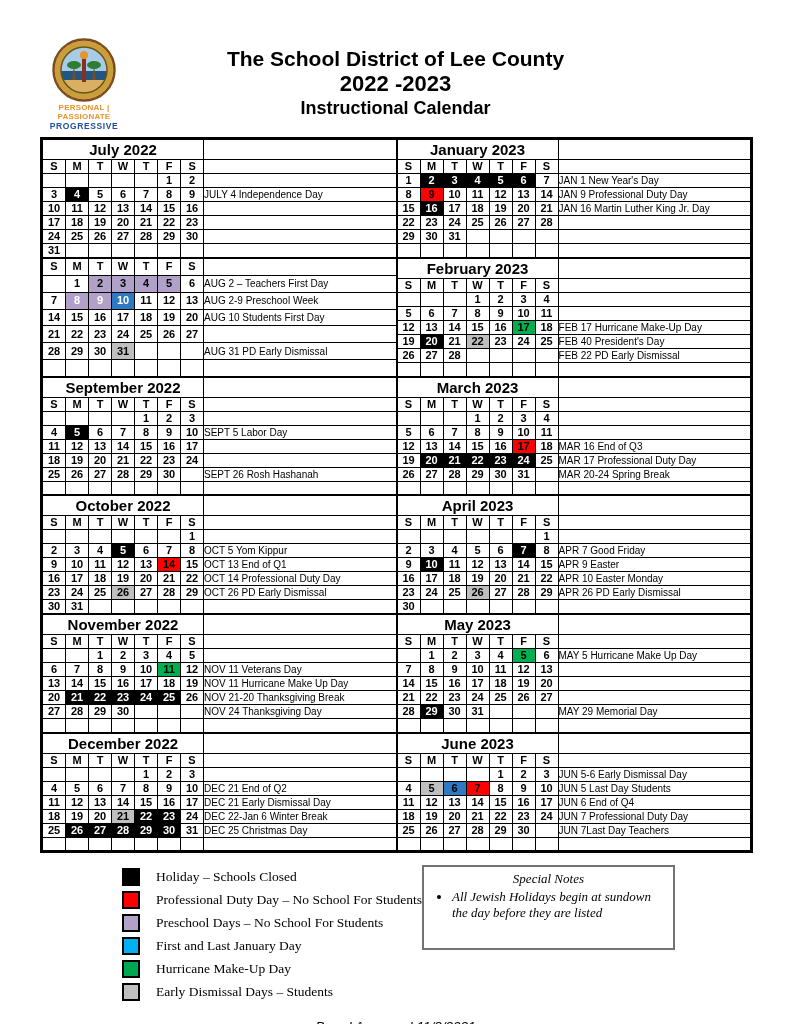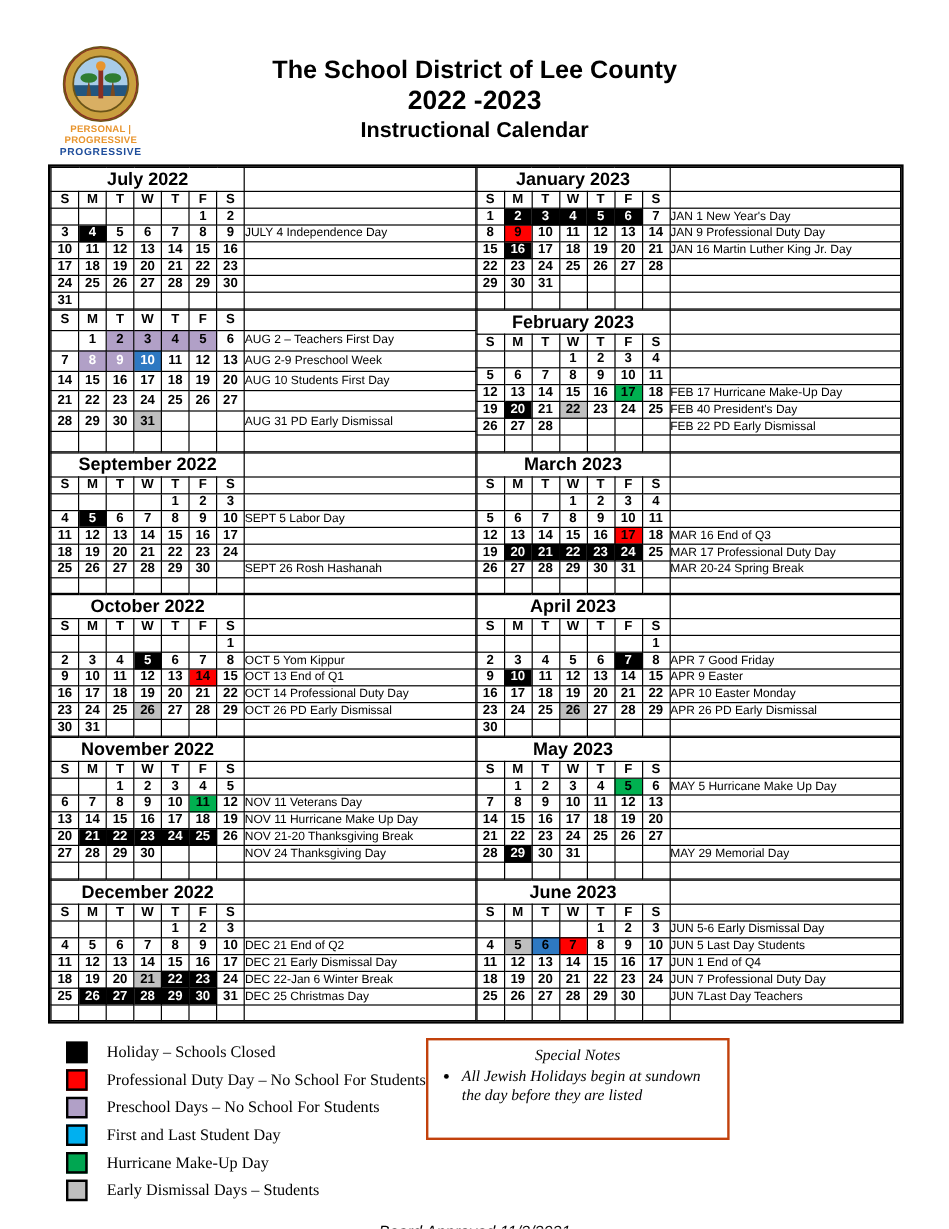"PERSONAL | PROGRESSIVE" div.tagline1 { text: PROGRESSIVE -> PASSIONATE }
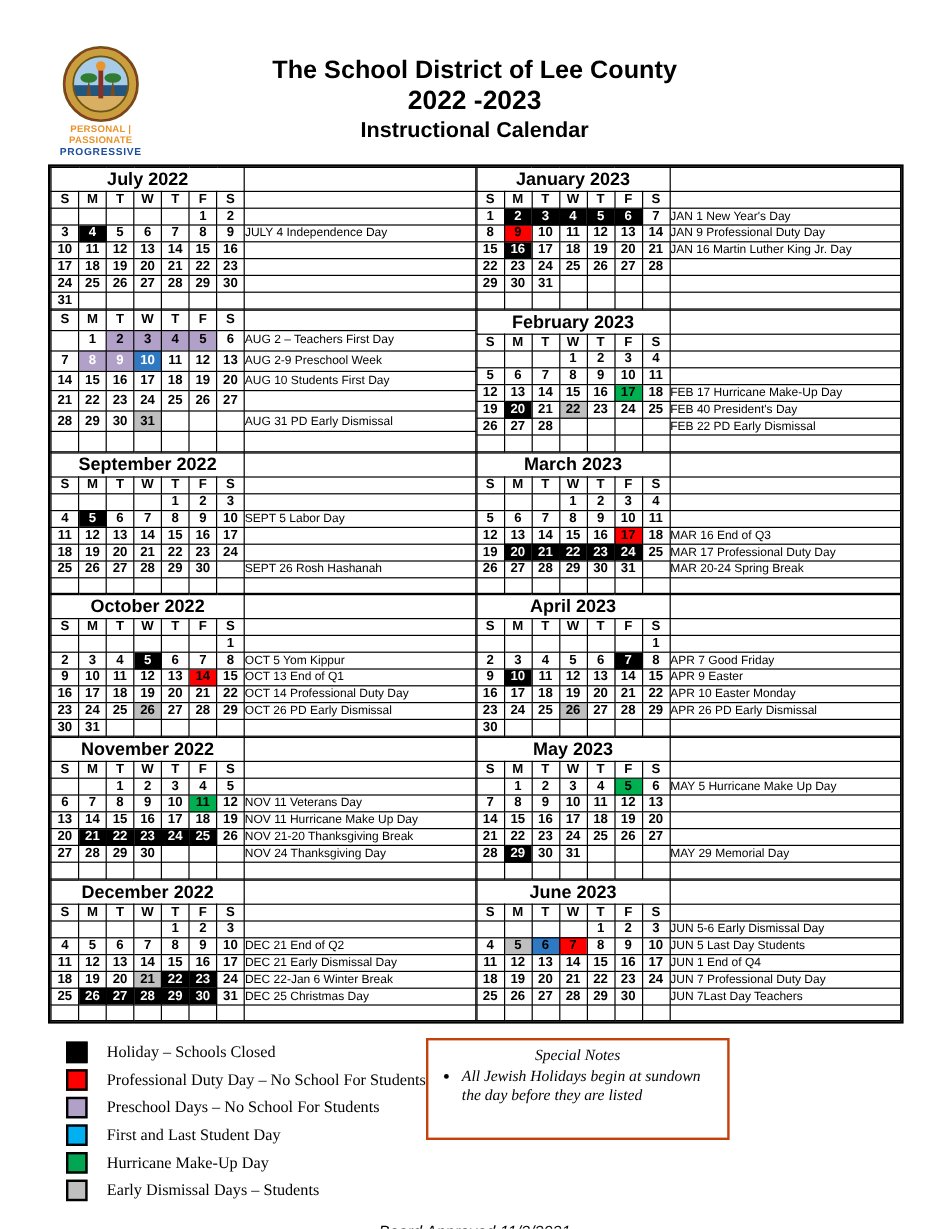"JUN 1 End of Q4" td.note { text: 1 -> 6 }
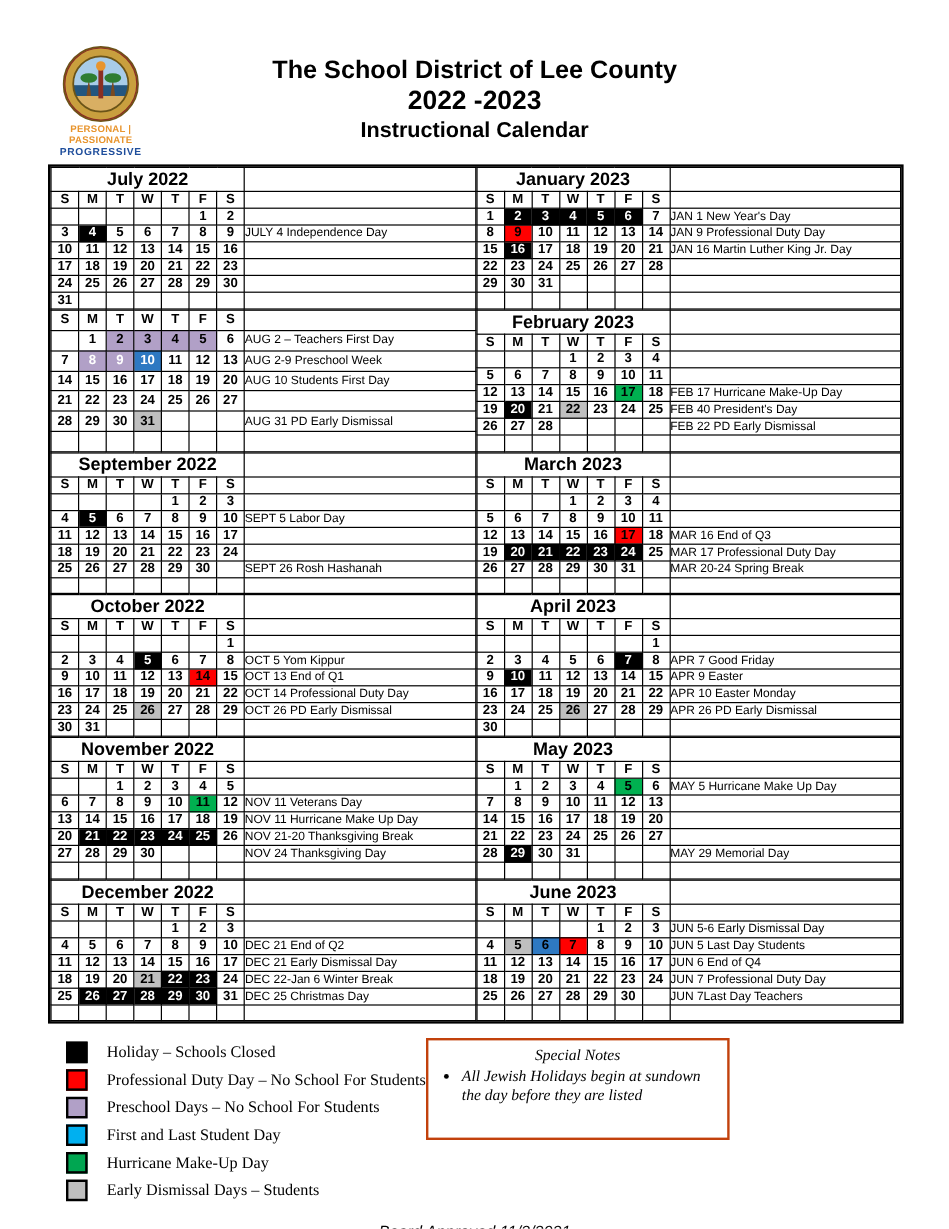"Holiday – Schools Closed" .bottom { justify-content: flex-start -> center }
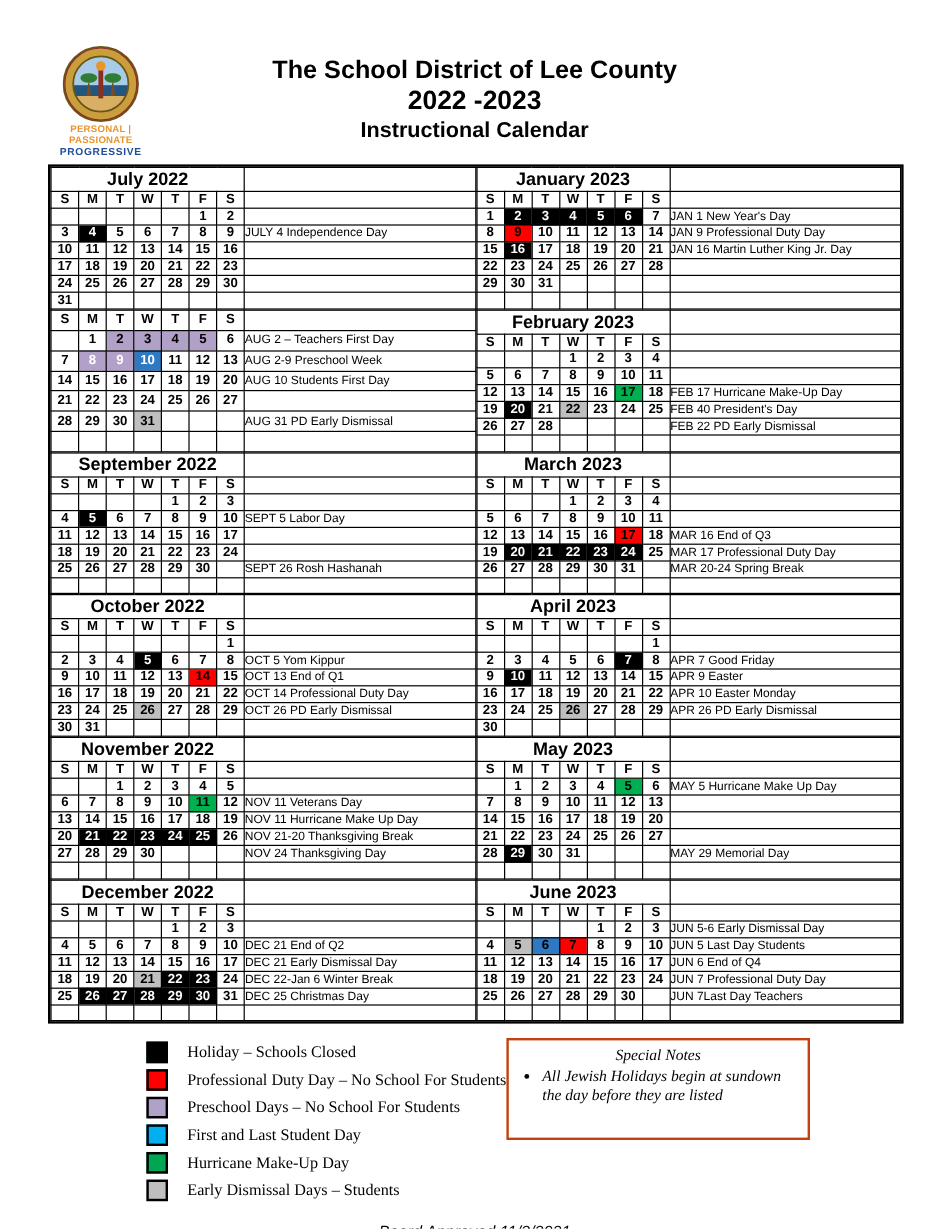"Special Notes" .notes-box { border: 2px solid #c2410c -> 2px solid #737373 }
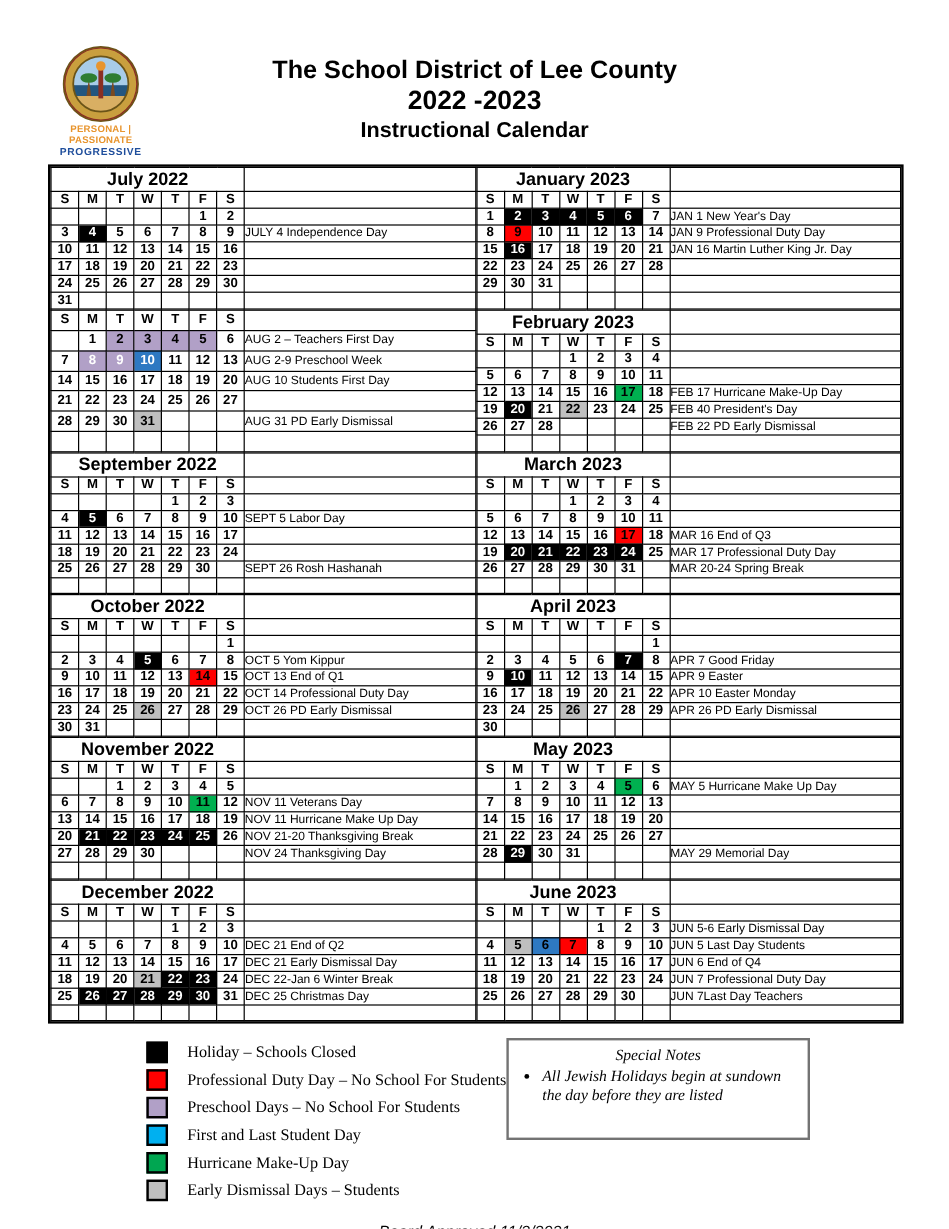"First and Last Student Day" div.legend-label { text: Student -> January }
